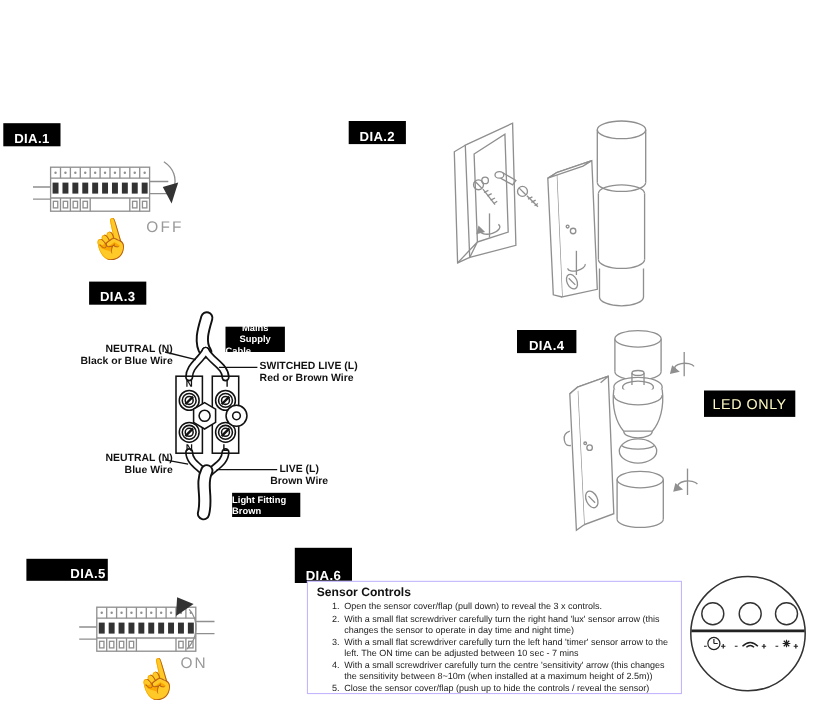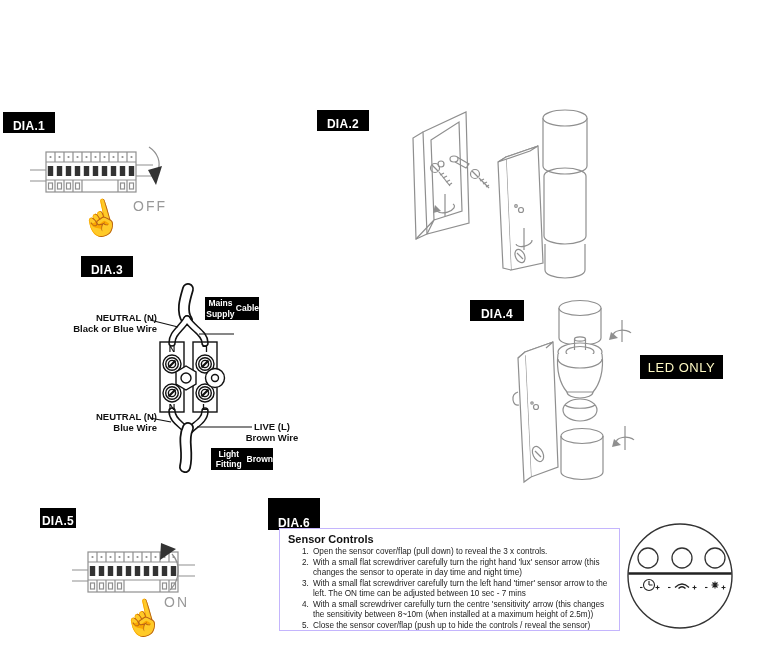"Mains Supply" .bbox { align-items: center -> flex-start; flex-direction: none -> column }
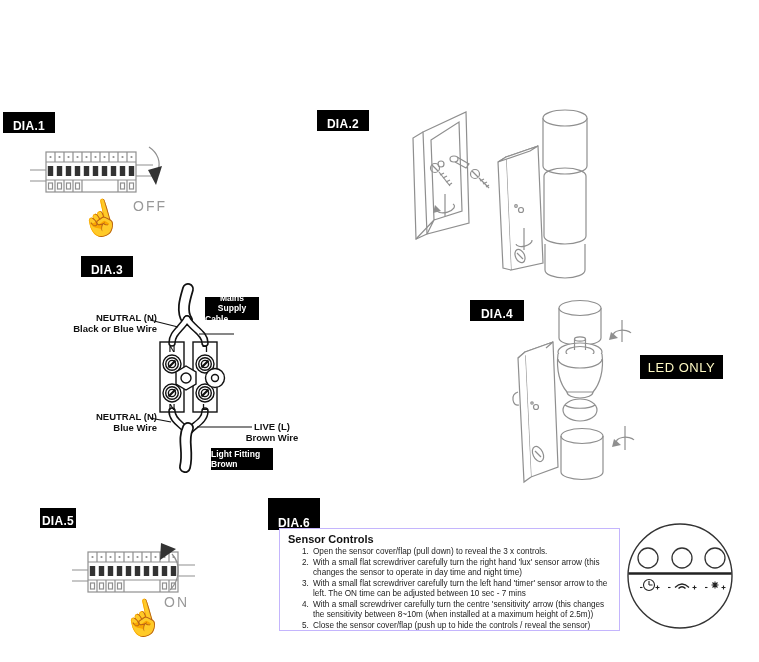"SWITCHED LIVE (L)" div.wirelabel { html: none -> <div> <div>SWITCHED LIVE (L)</div> <div>Red or Brown Wire</div> </div> }
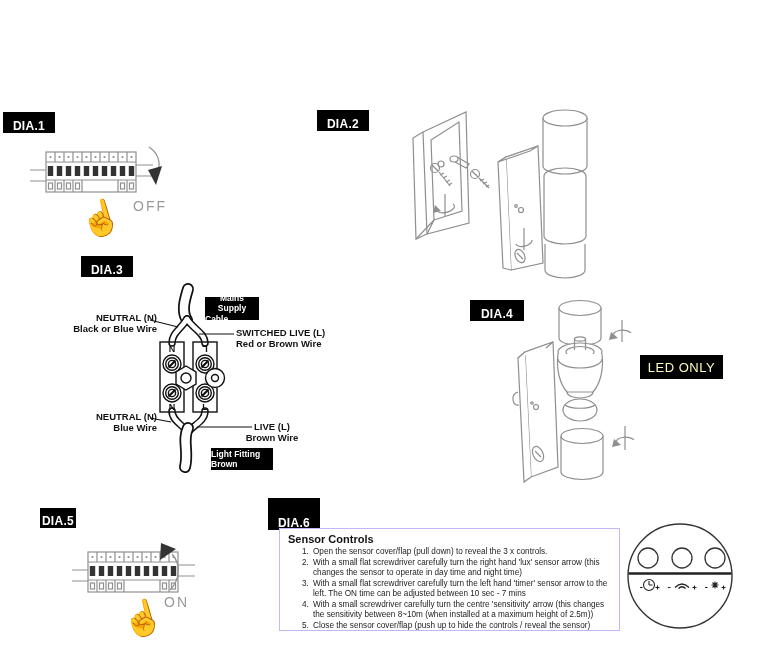"DIA.5" div.dlabel { left: 40px -> 24px; padding-left: none -> 38px }
